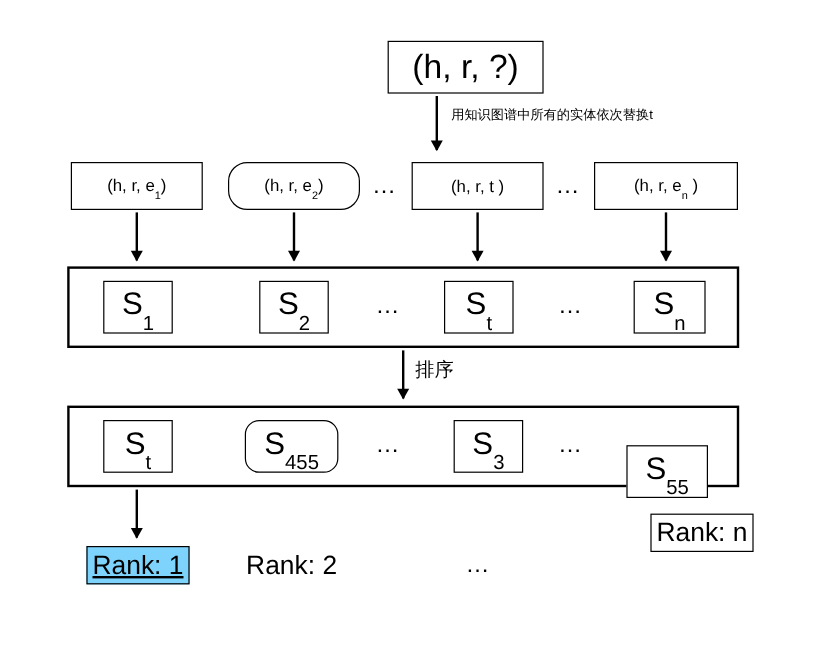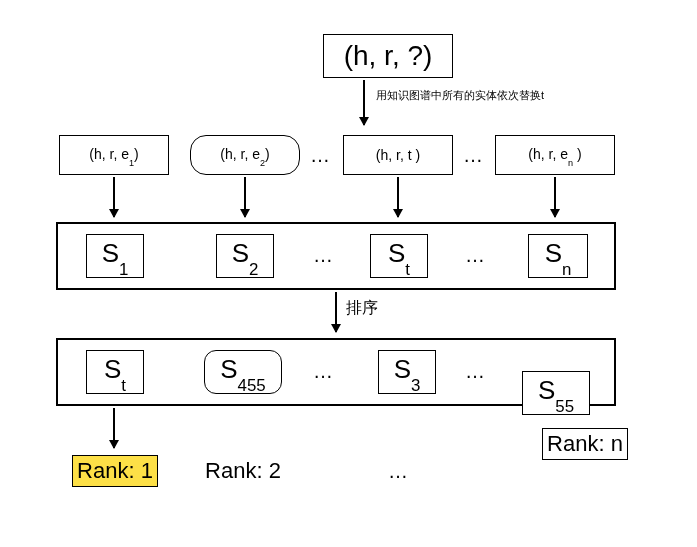"Rank: 1" .rank-hl { background: #fde047 -> #7dd3fc; text-decoration: none -> underline }
